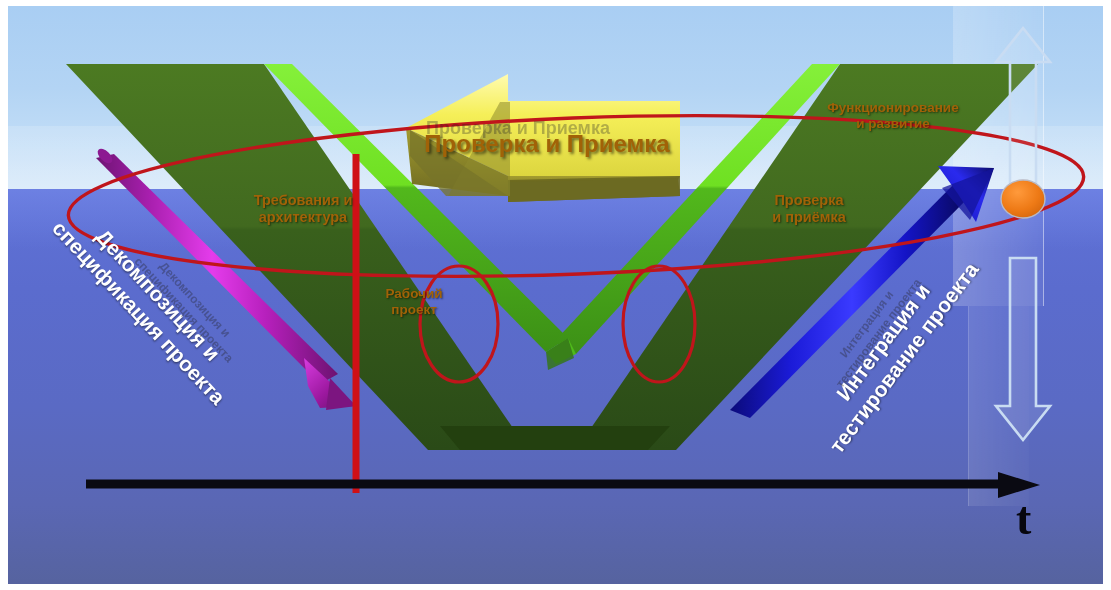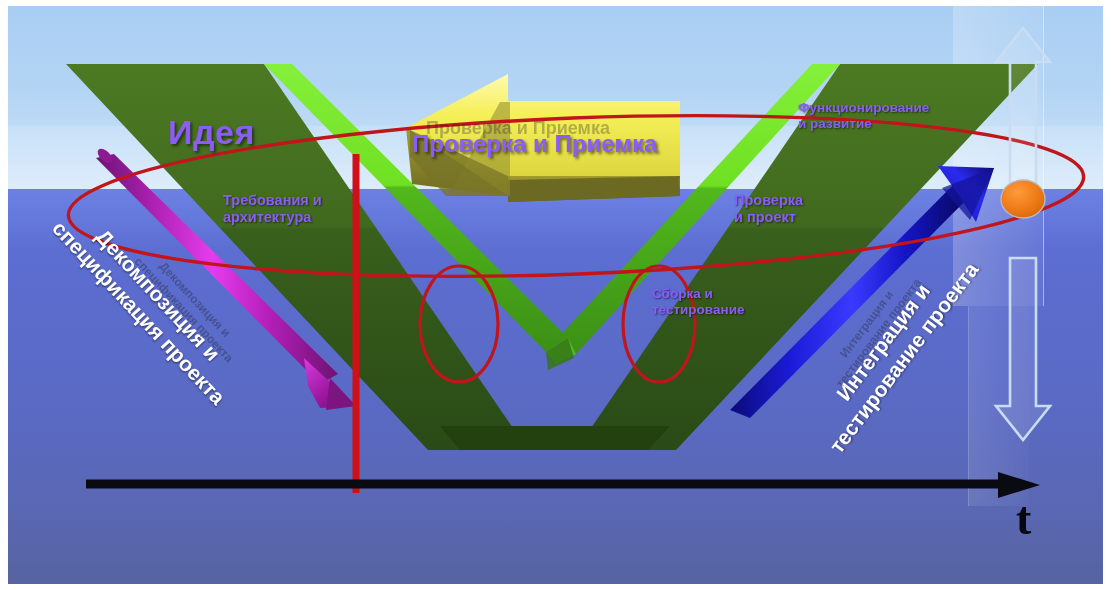"Функционирование" .lbl { color: #8b5cf6 -> #a16207; text-align: left -> center }
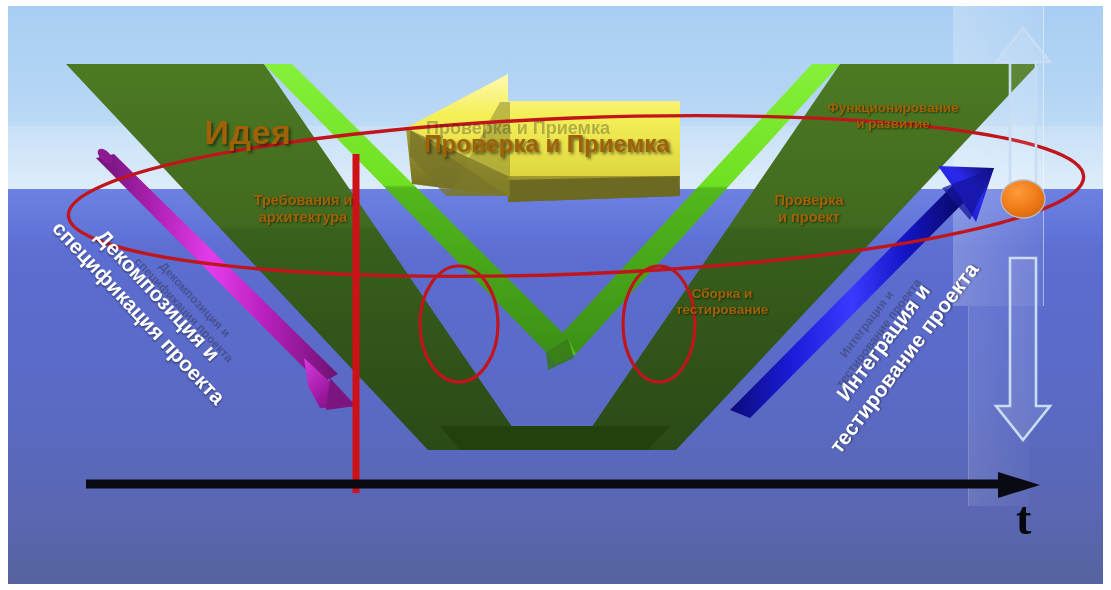"Идея" div.lbl { html: <div>Идея</div> -> none }
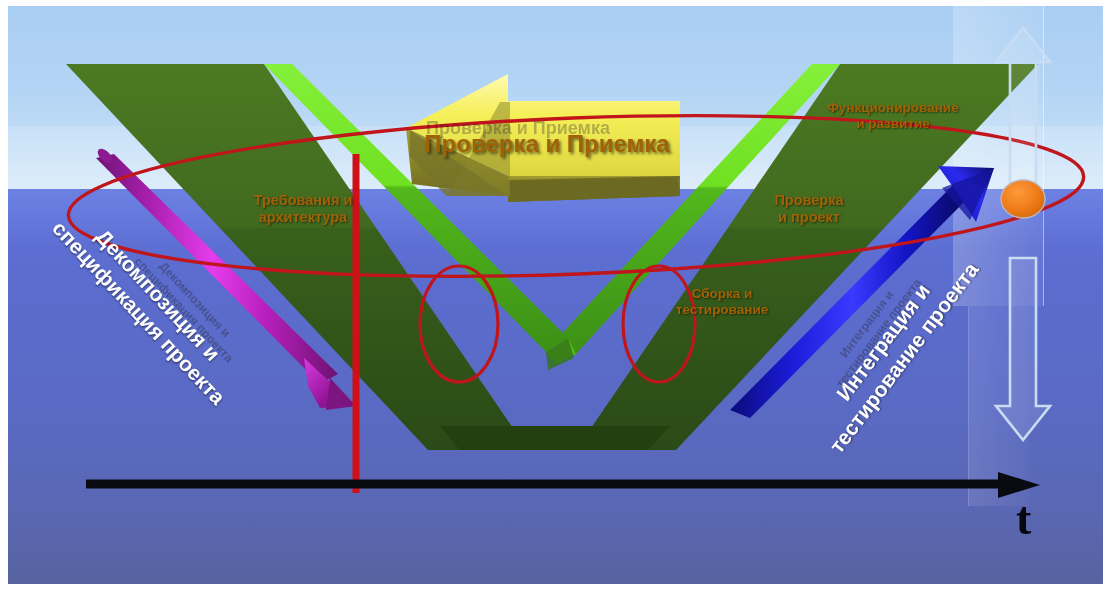"Проверка" div.lbl { text: проект -> приёмка }
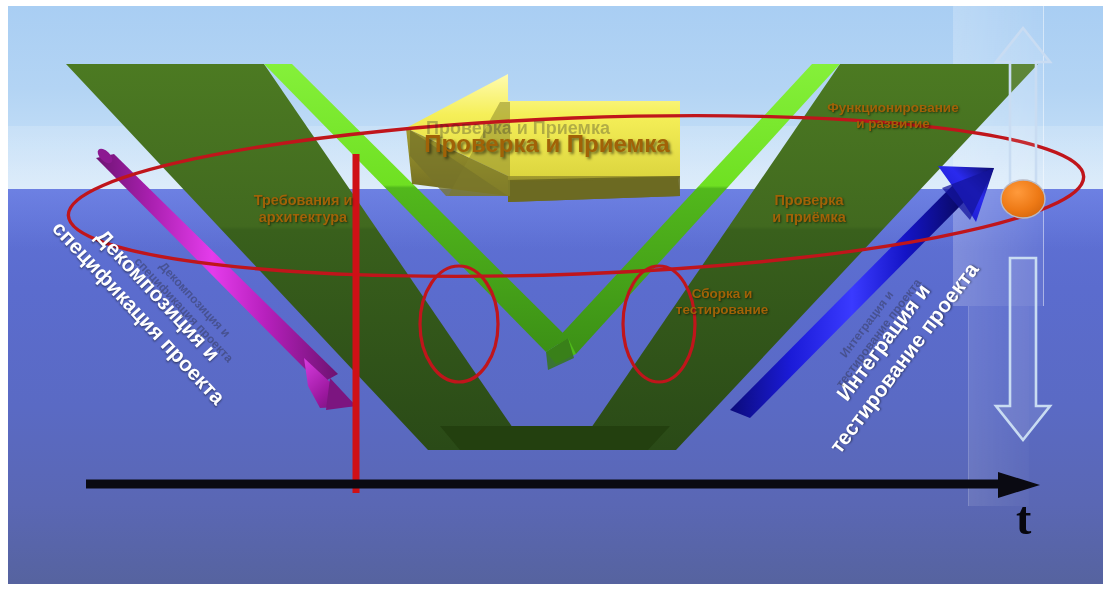"Рабочий" div.lbl { html: none -> <div>Рабочий проект</div> }
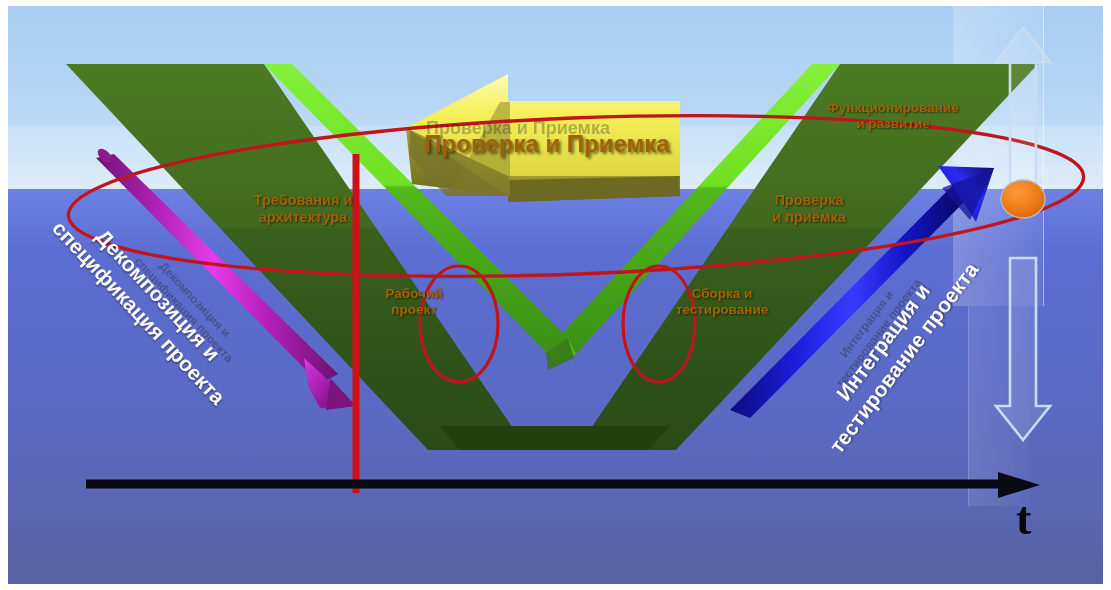"Сборка и" div.lbl { html: <div>Сборка и тестирование</div> -> none }
